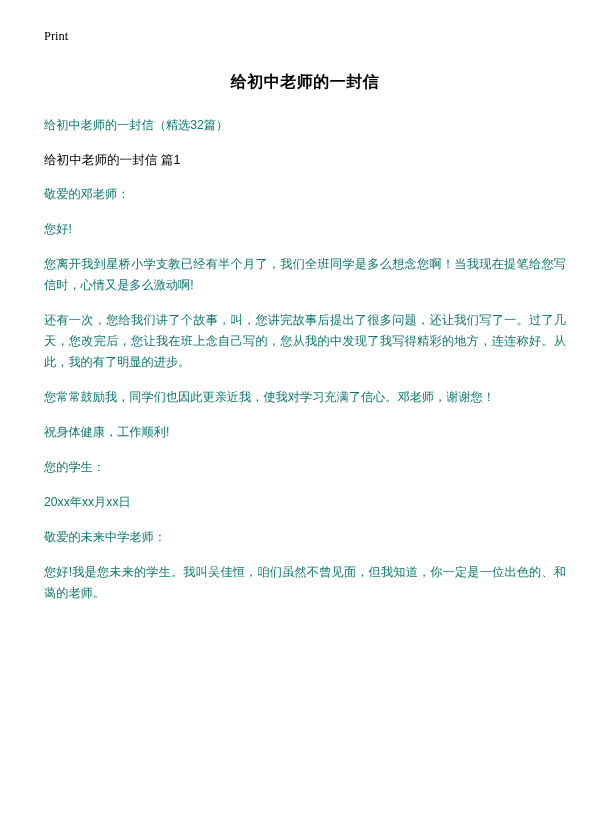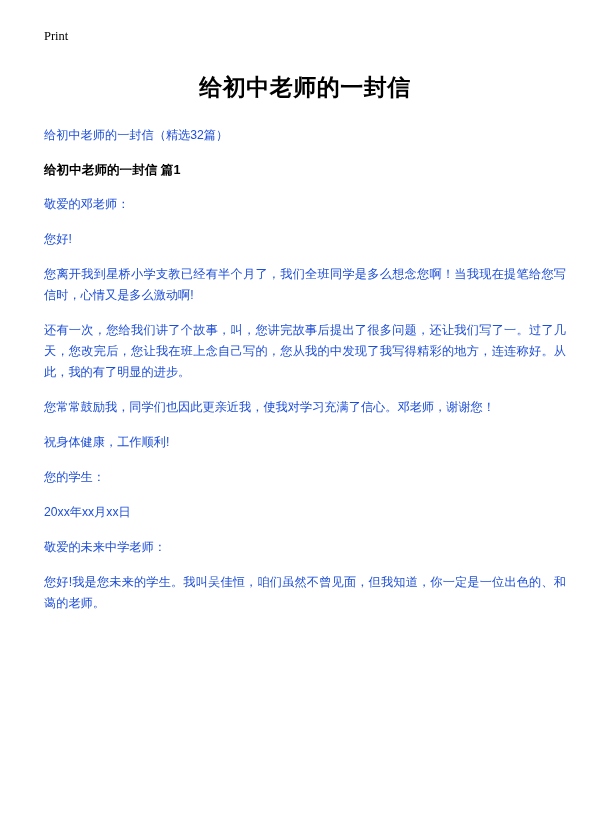"给初中老师的一封信" .doc-title { font-size: 23px -> 16px }
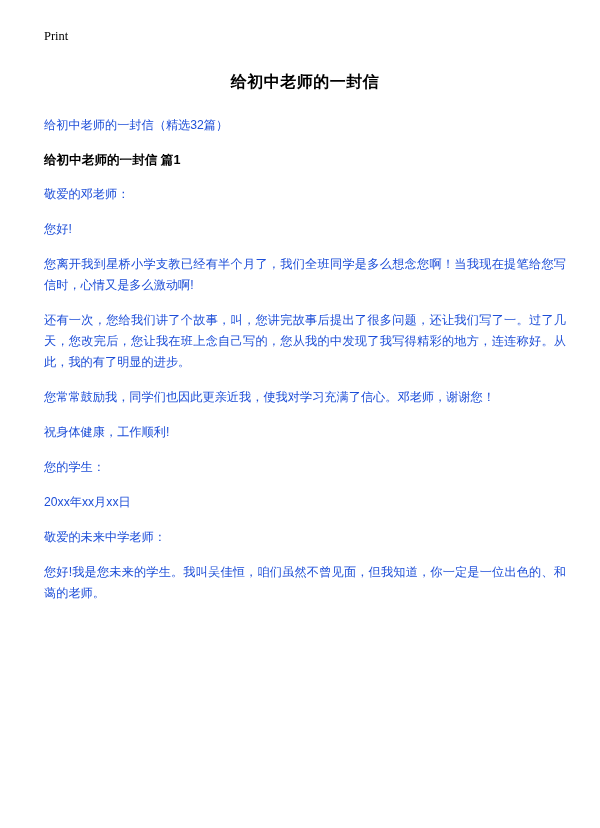"给初中老师的一封信（精选32篇）" p.body-text { color: #1d4ed8 -> #0f766e }
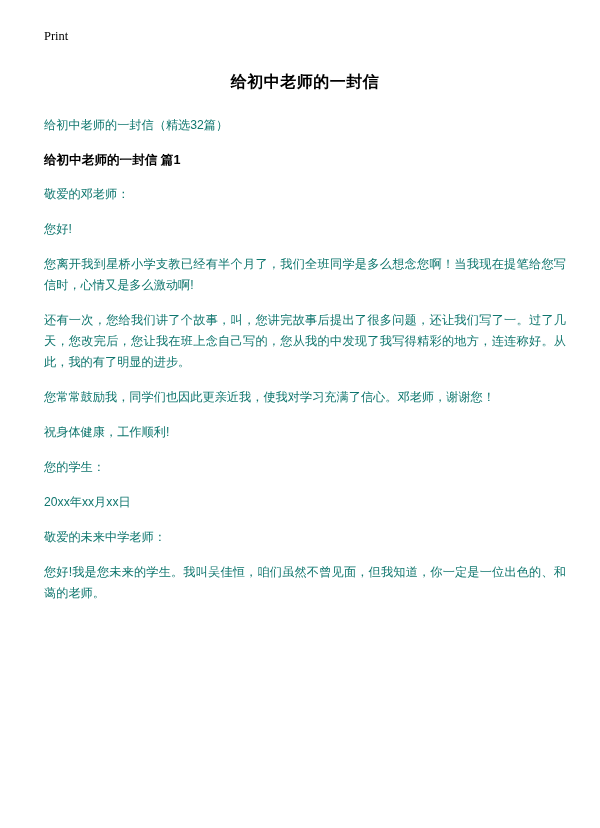"给初中老师的一封信 篇1" h2.section-head { font-weight: bold -> normal }
